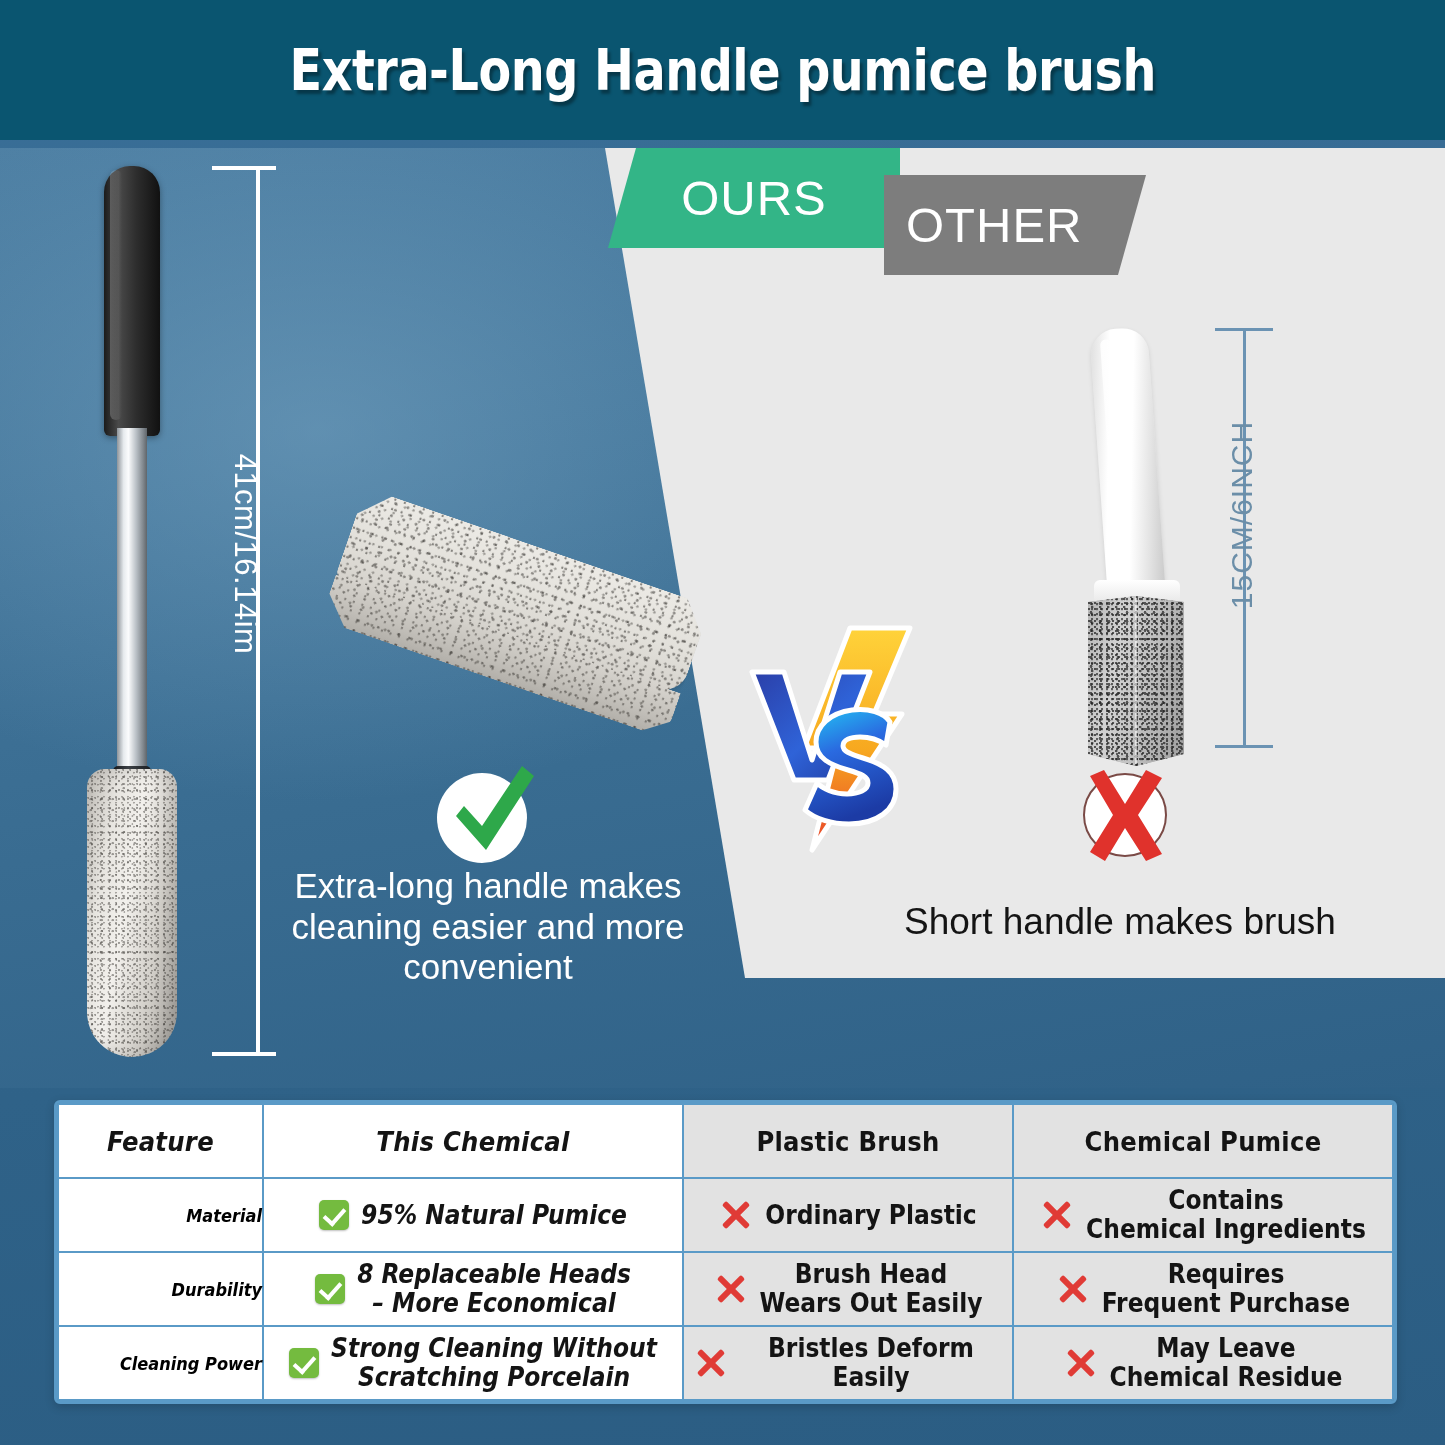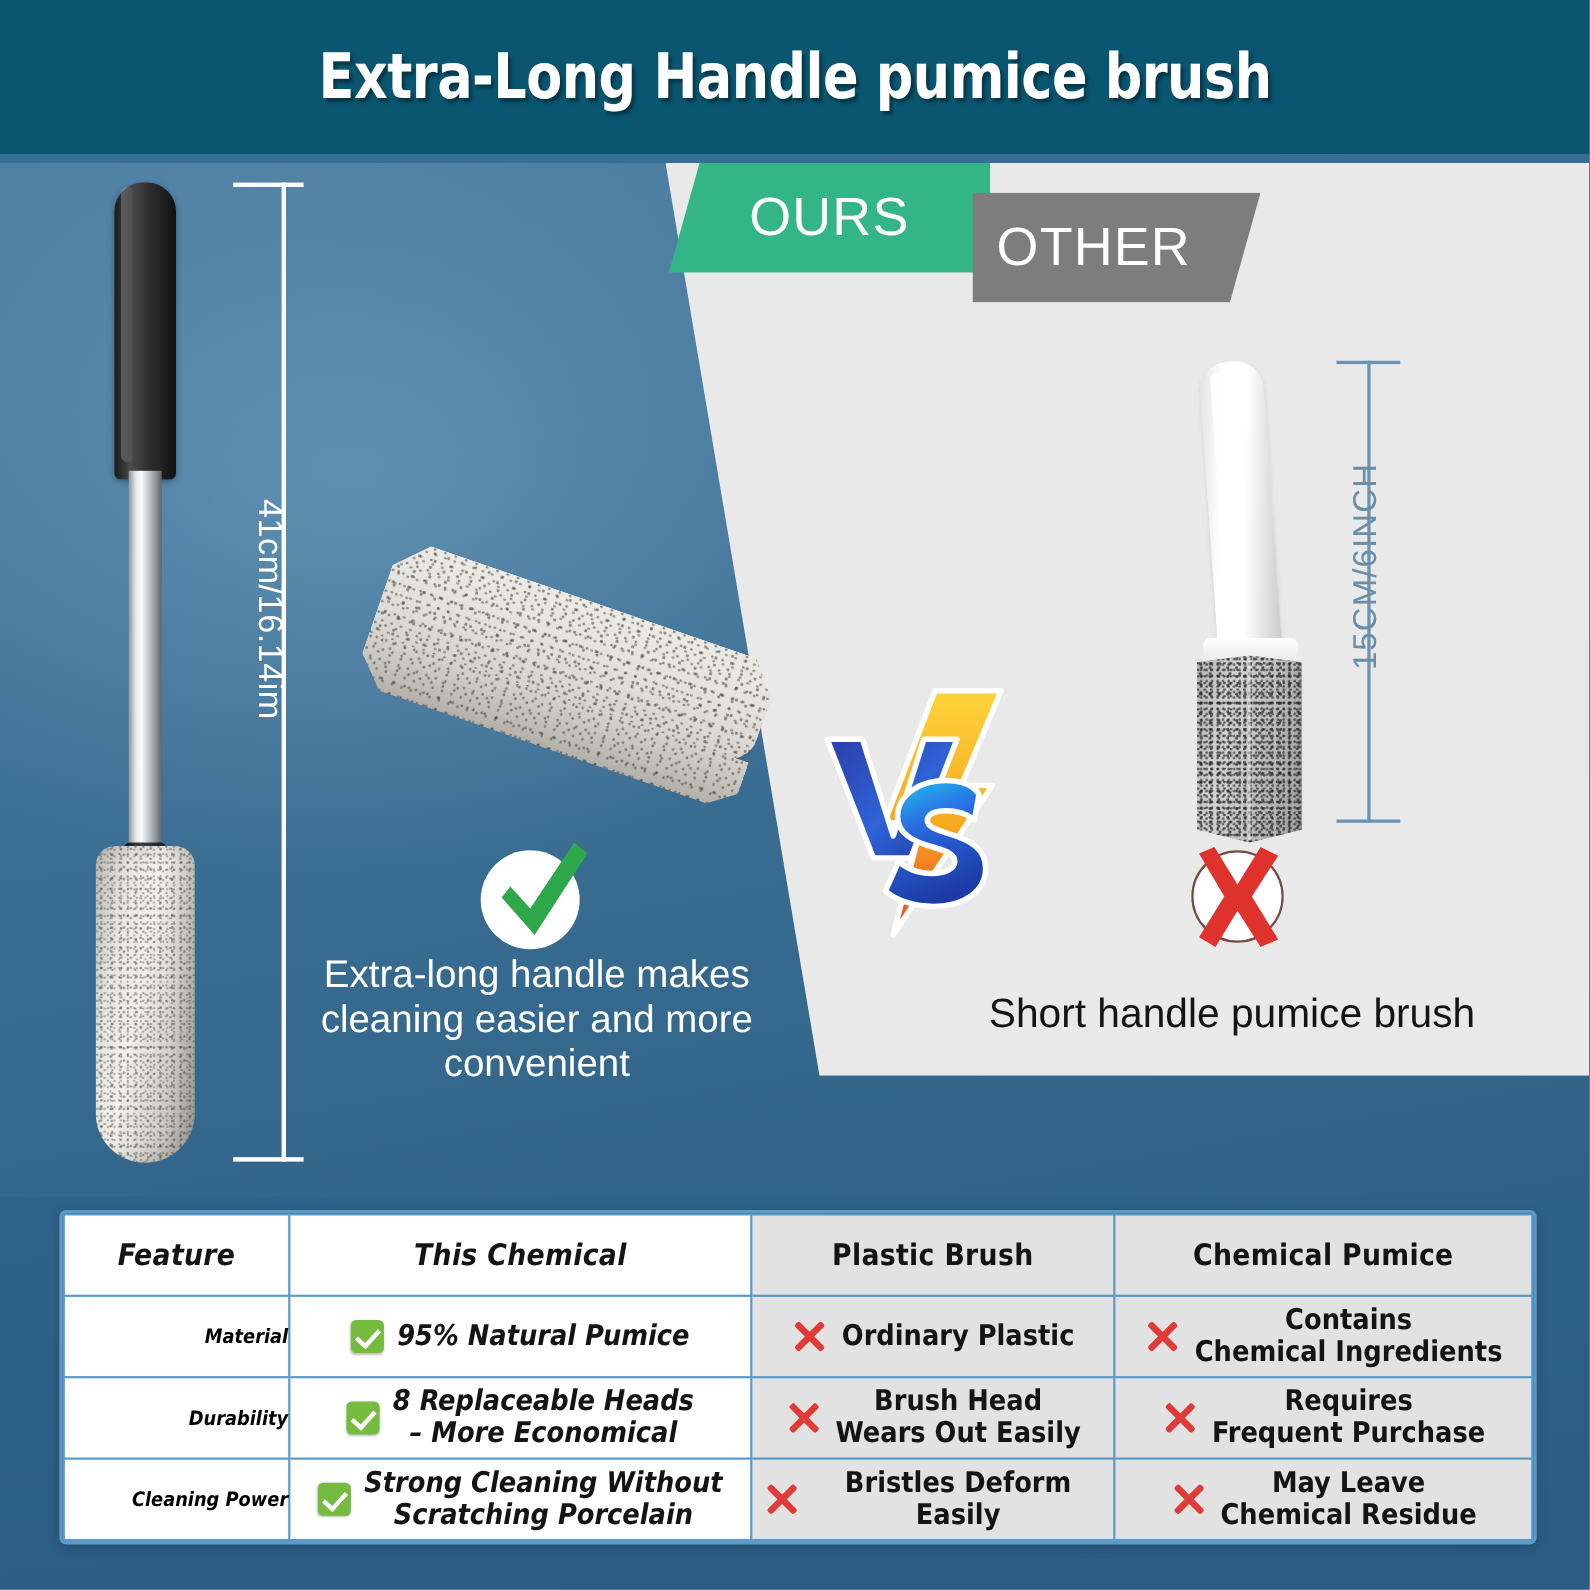"Short handle pumice brush" div.caption-right { text: pumice -> makes }
